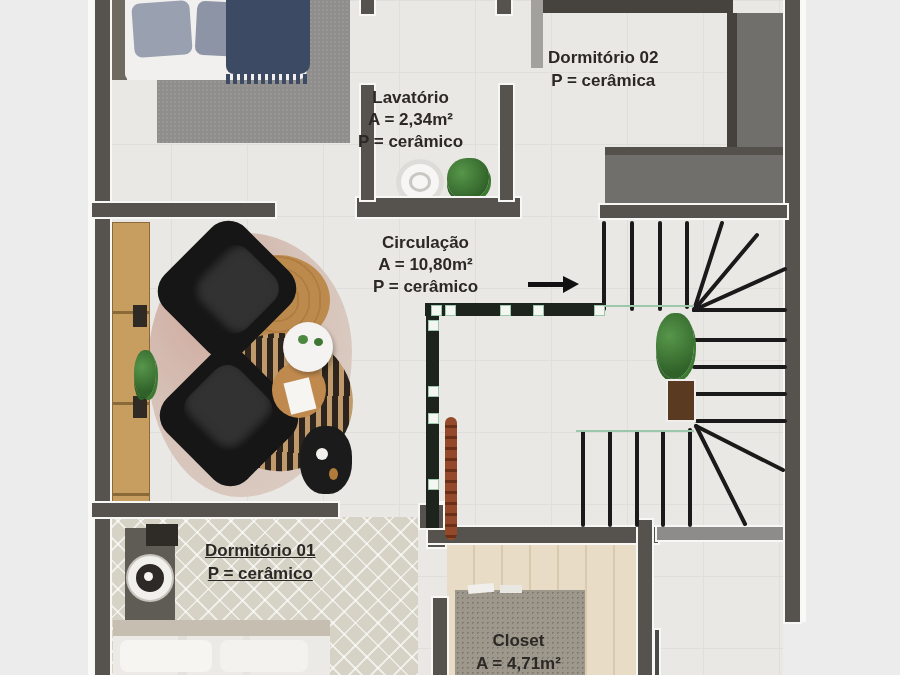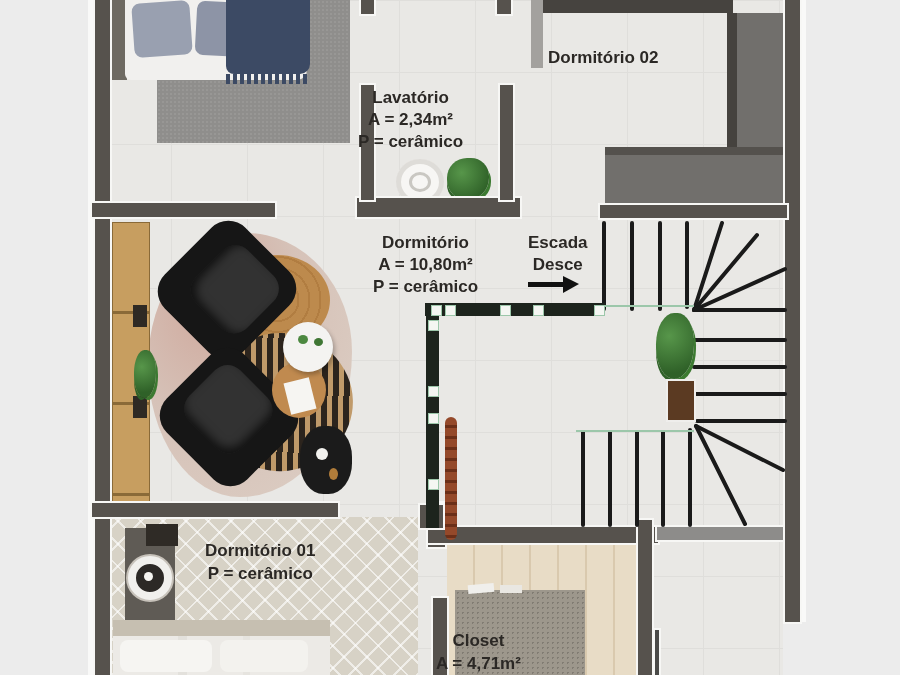"P = cerâmica" div { html: none -> <div>P = cerâmica</div> }
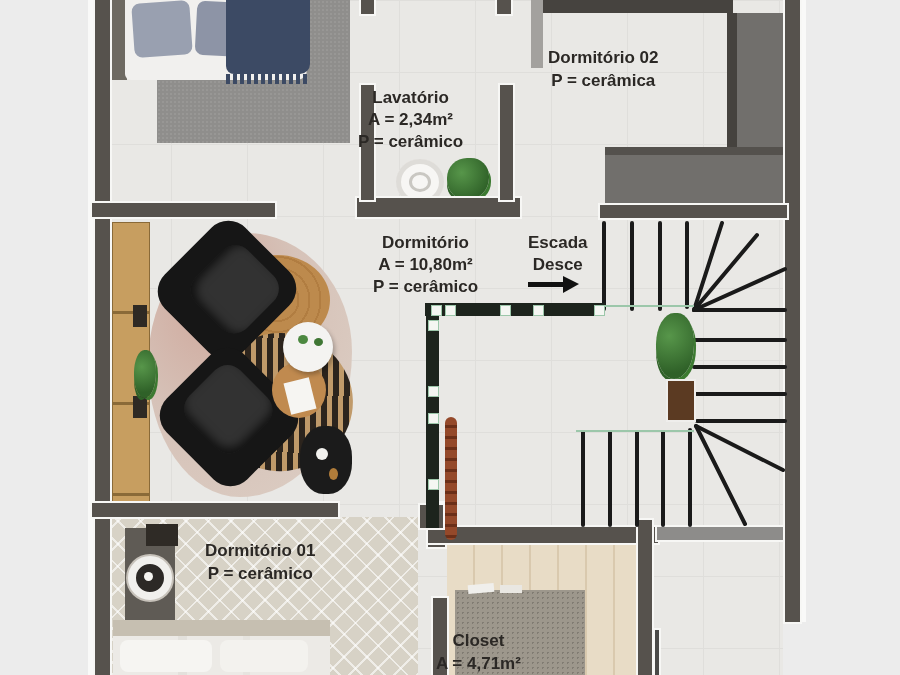"Dormitório" div { text: Dormitório -> Circulação }
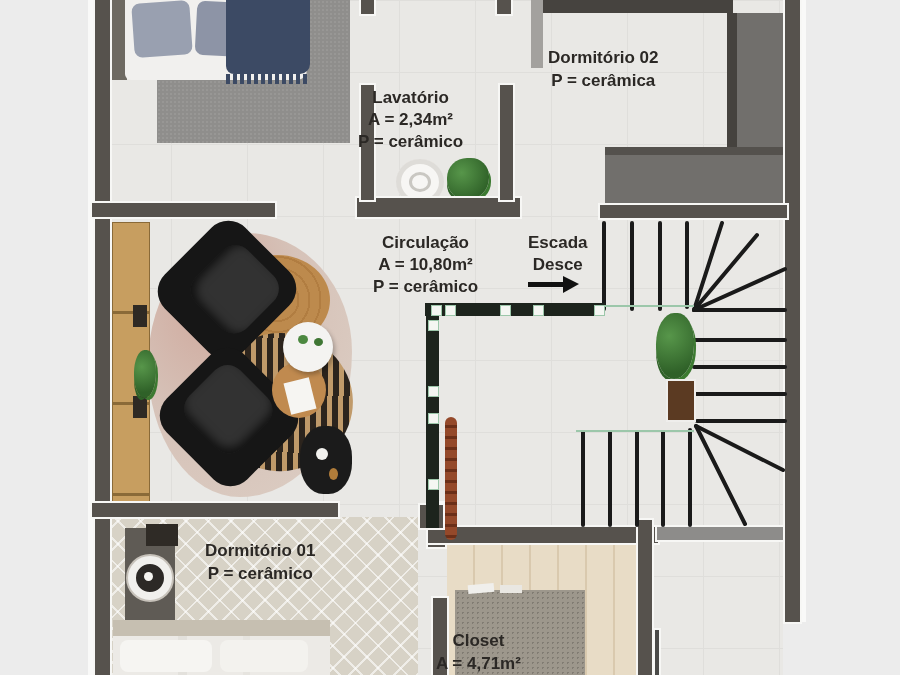"Escada" div.abs { html: <div> <div>Escada</div> <div>Desce</div> </div> -> none }
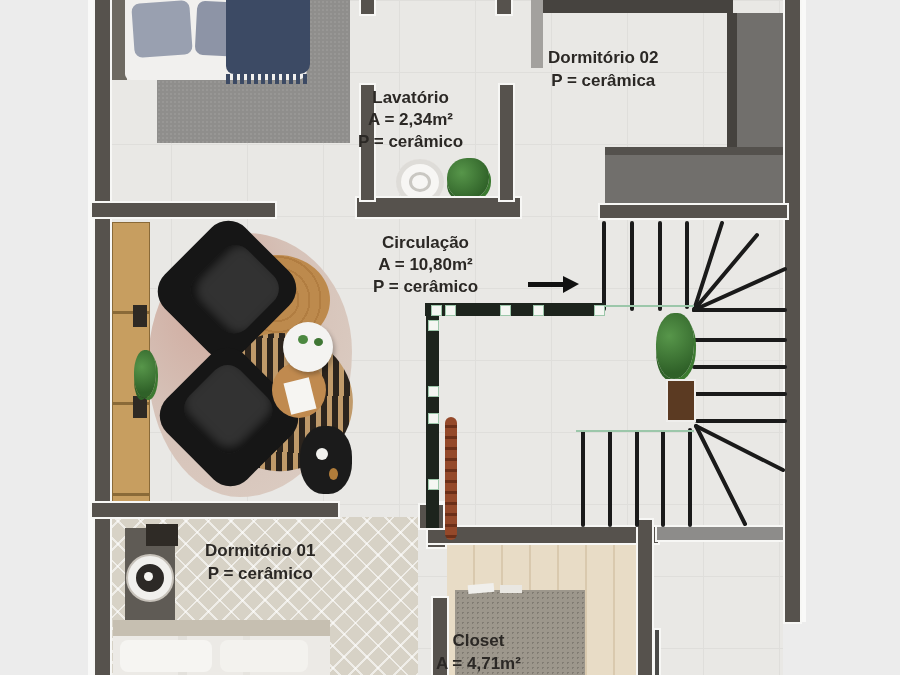"Dormitório 01" div.abs { text-decoration: none -> underline }
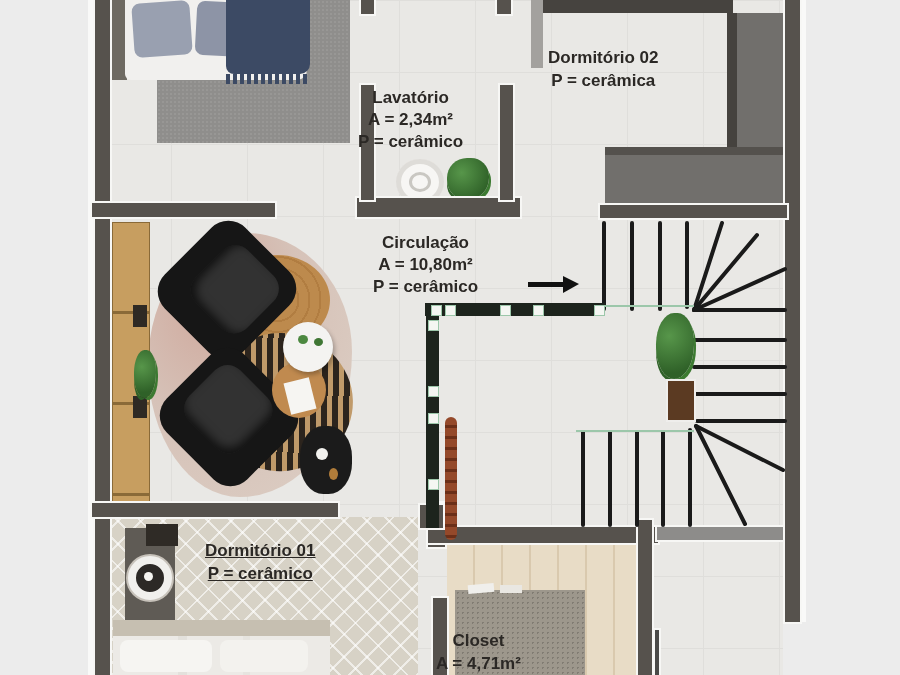"Closet" div.abs { left: 436px -> 476px }
